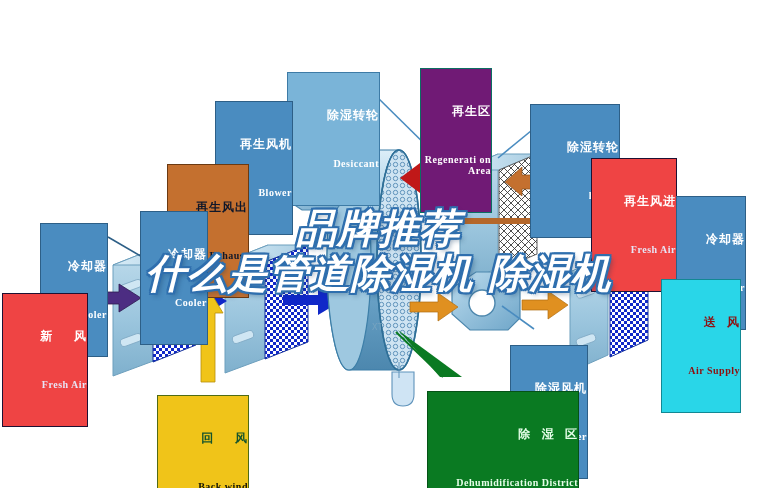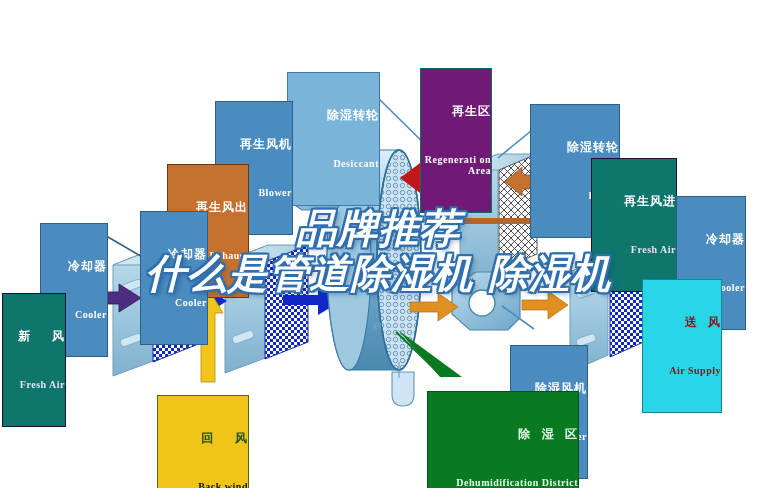"再生风出" .lbl-orange { color: #ffffff -> #0f172a }
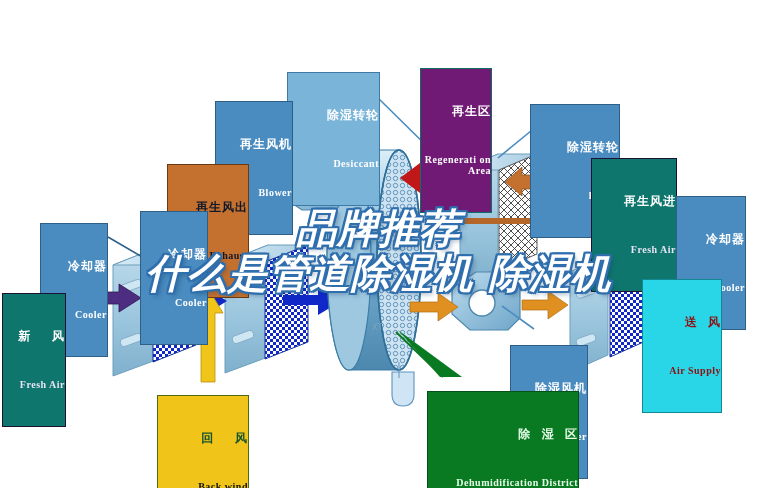"再生风进" .lbl-purple { background: #0f766e -> #ef4444 }
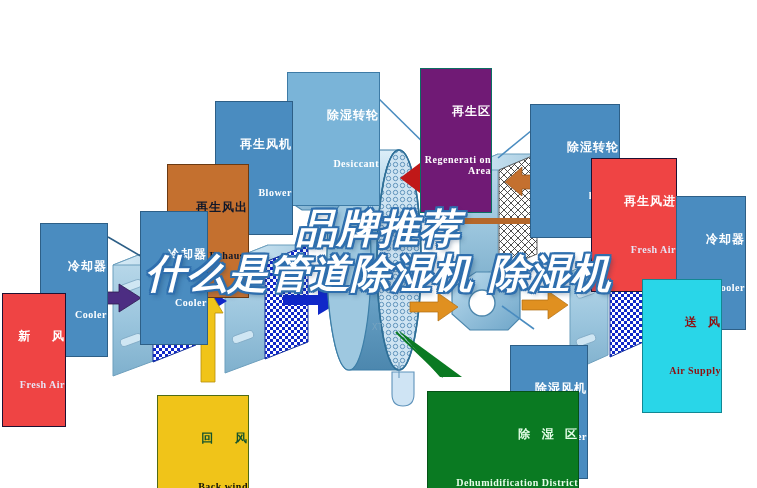"送 风" div.label { left: 642px -> 661px }
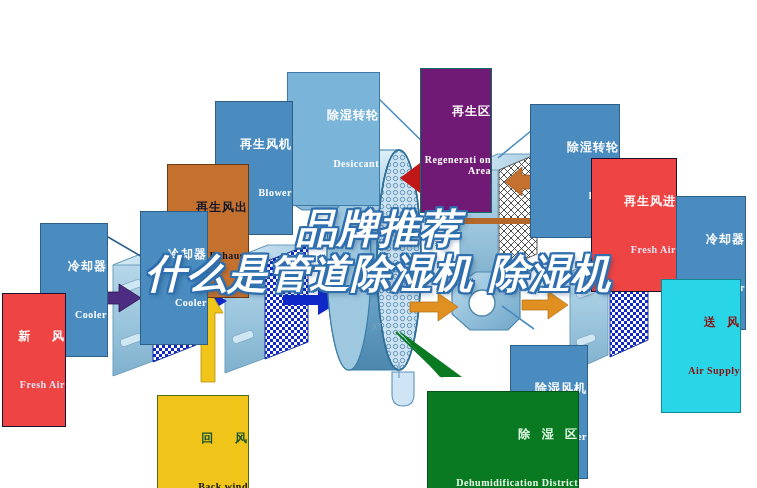"新 风" div.label { width: 64px -> 86px }
